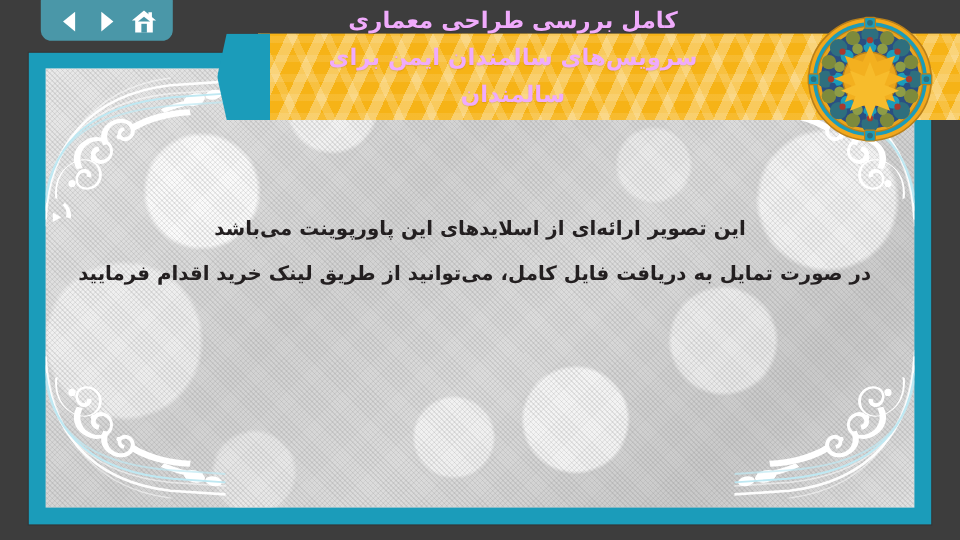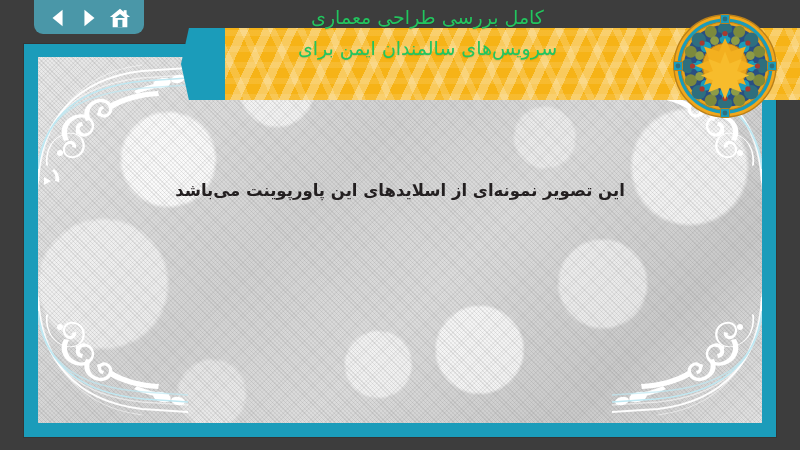"کامل بررسی طراحی معماری" .title-text { color: #22c55e -> #f0abfc; font-weight: 400 -> 700 }
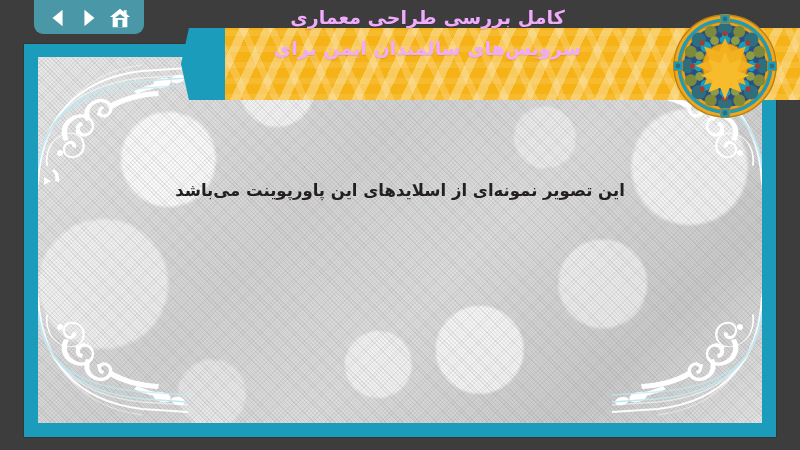"سالمندان" div { html: none -> <div>سالمندان</div> }
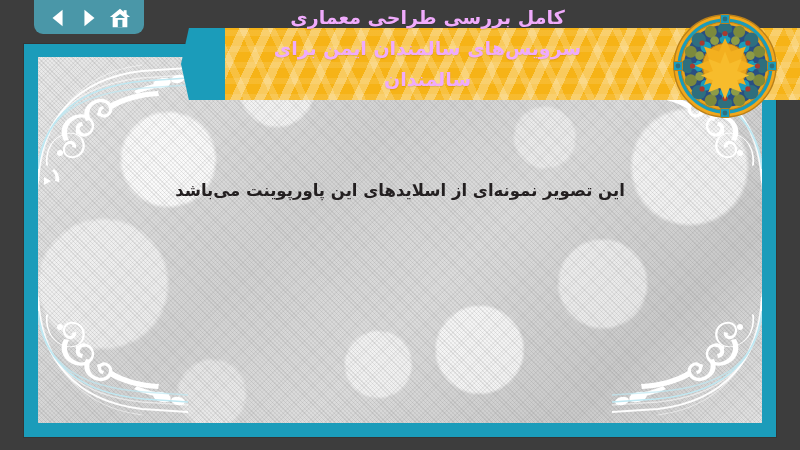"این تصویر نمونه‌ای از اسلایدهای" div.ln { text: نمونه -> ارائه }
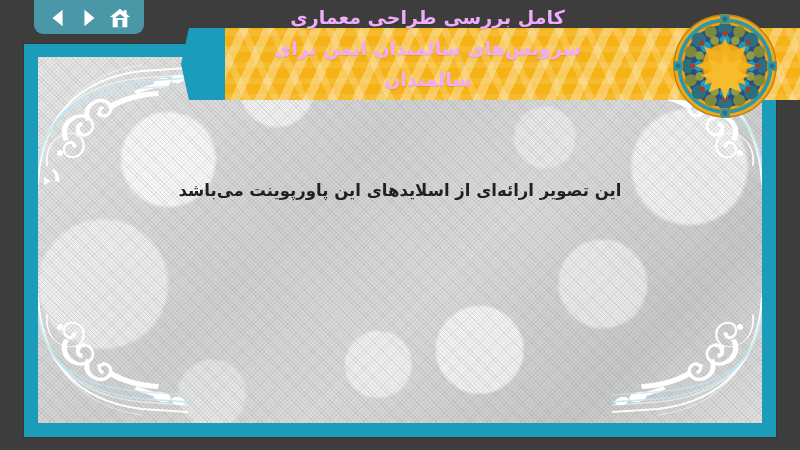"در صورت تمایل به دریافت" div.ln { html: none -> <div>در صورت تمایل به دریافت فایل کامل، می‌توانید از طریق لینک خرید اقدام فرمایید</div> }
